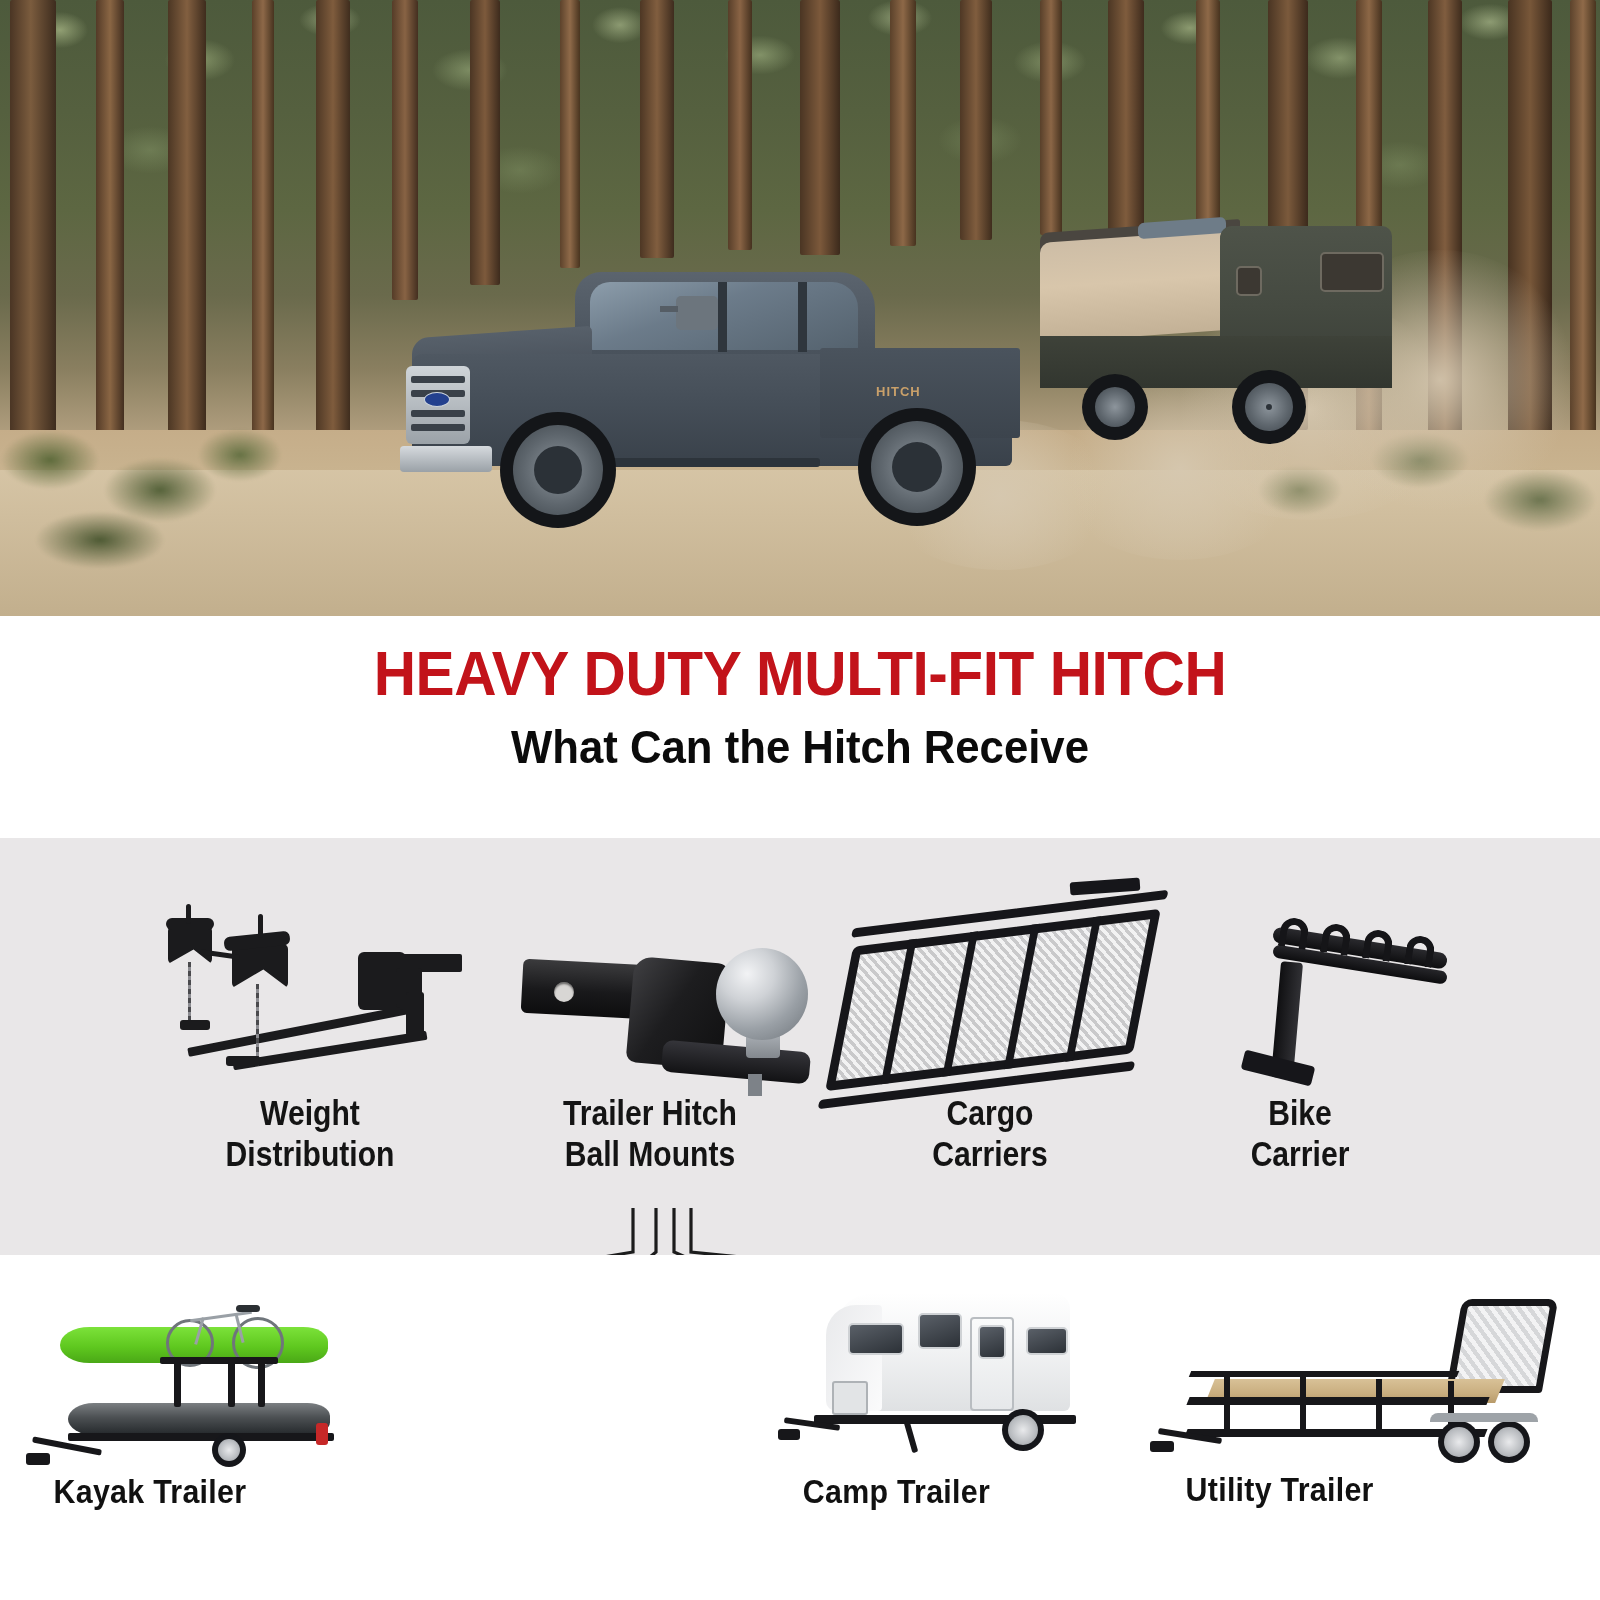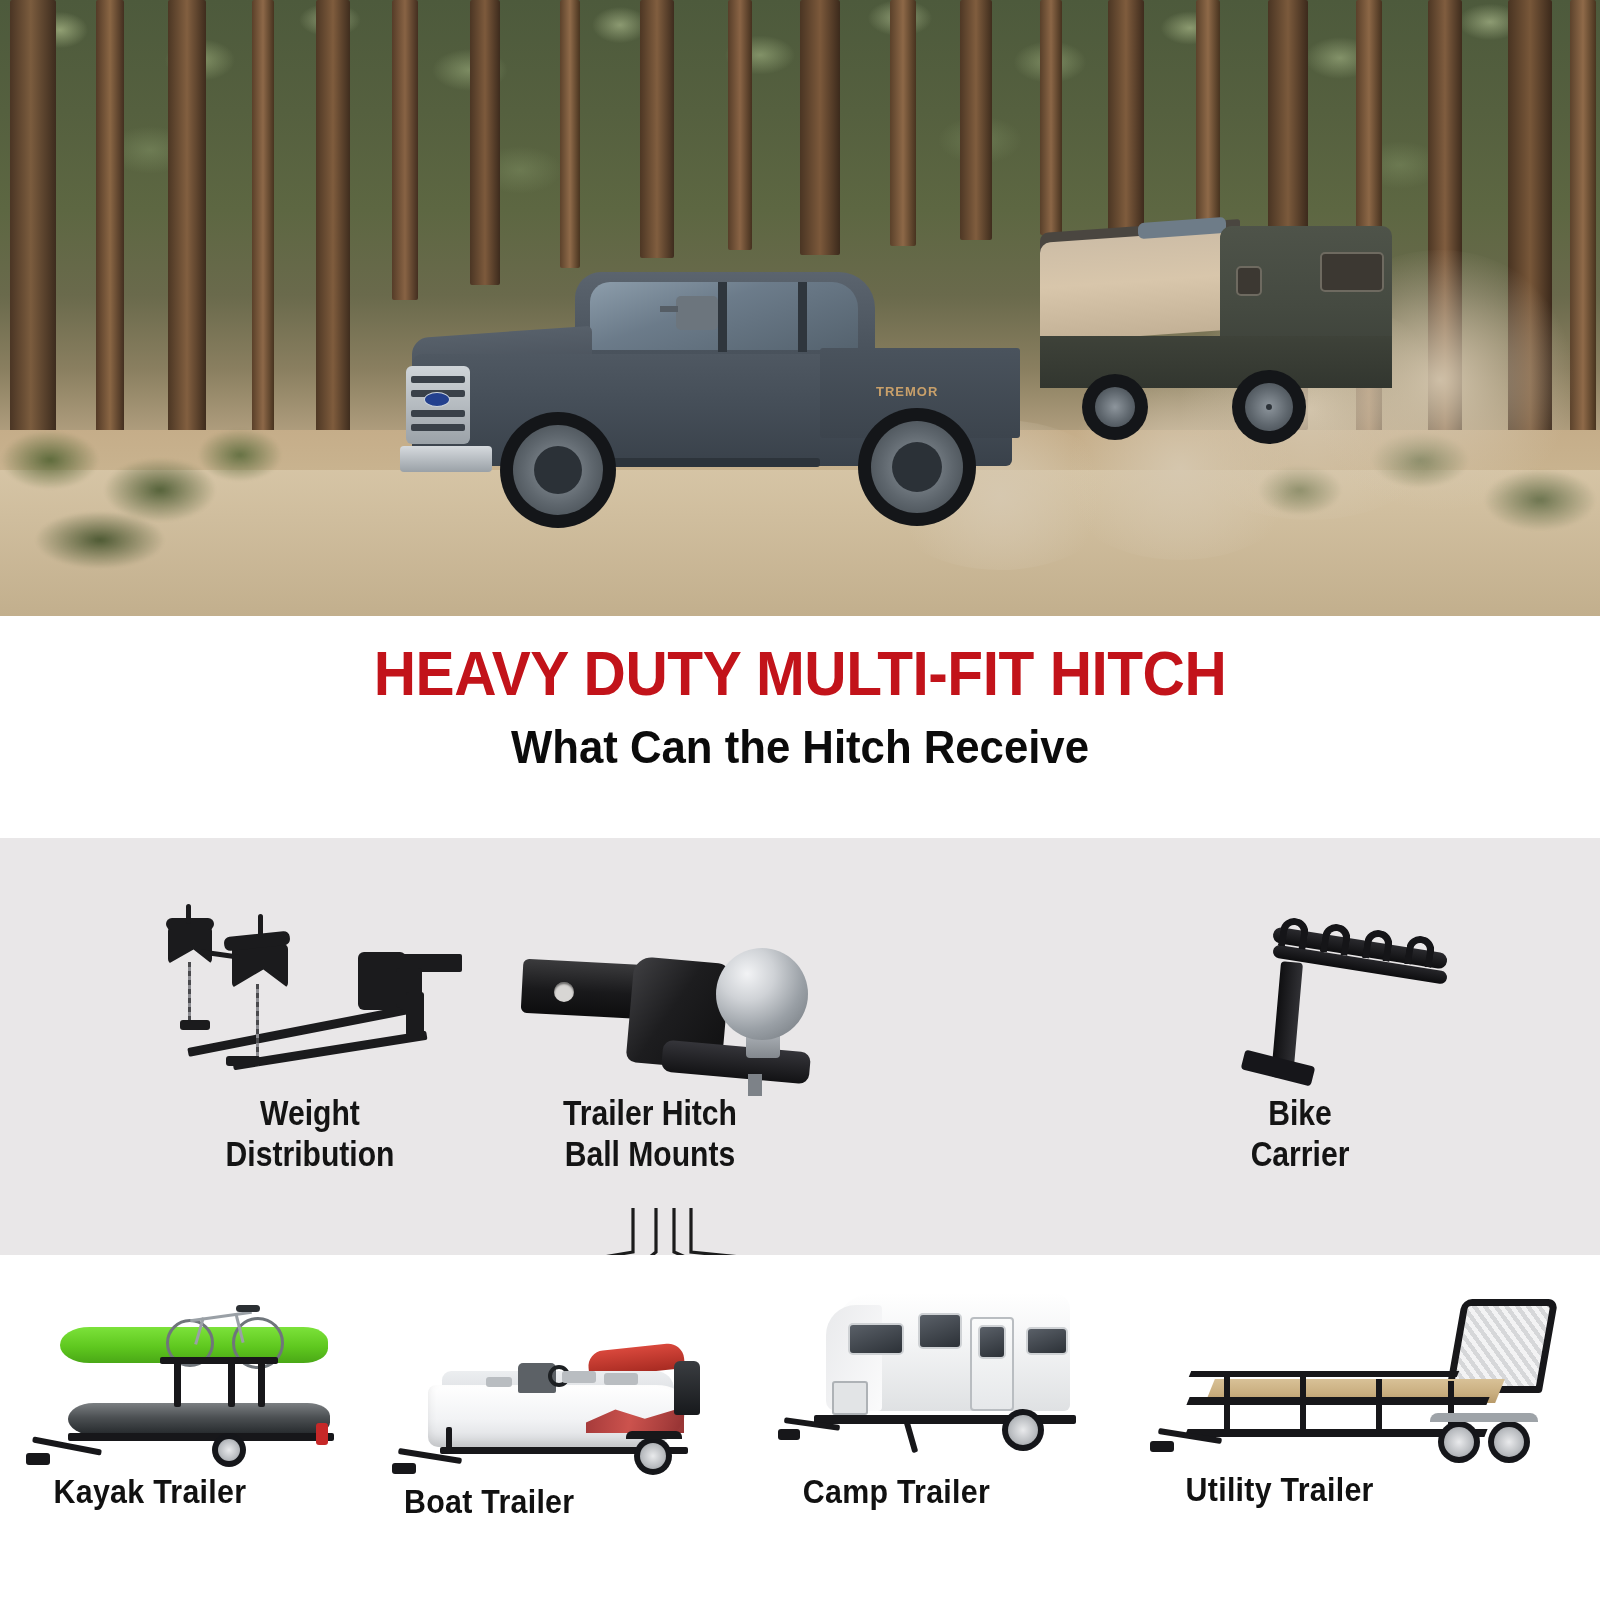"TREMOR" span { text: TREMOR -> HITCH }
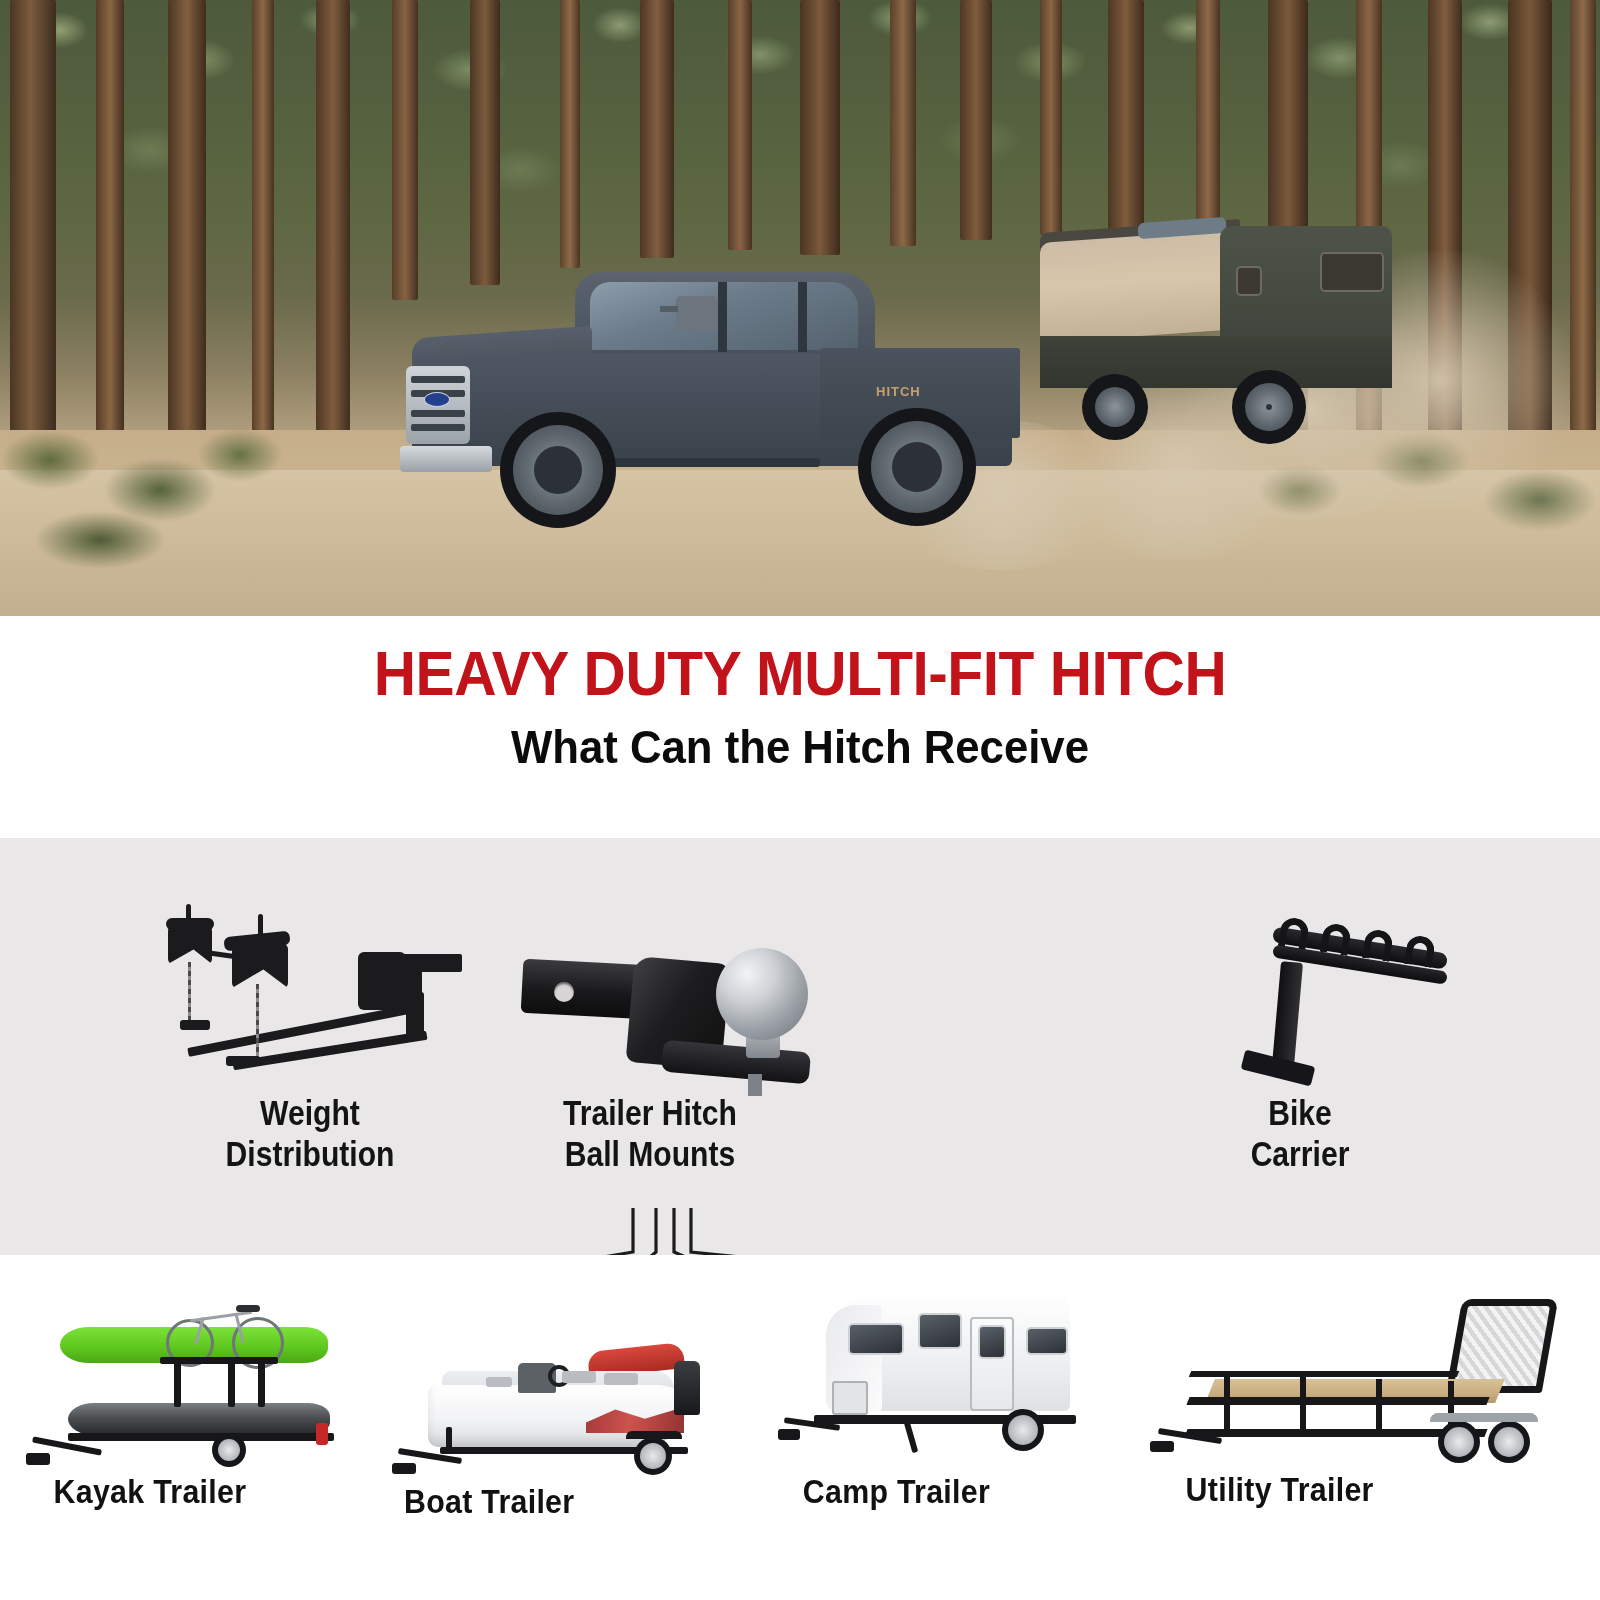"Cargo" div.acc { html: none -> <div> <div> <div> <div></div> <div></div> <div></div> <div></div> <div></div> <div></div> <div></div> </div> <div></div> </div> <div>Cargo Carriers</div> </div> }
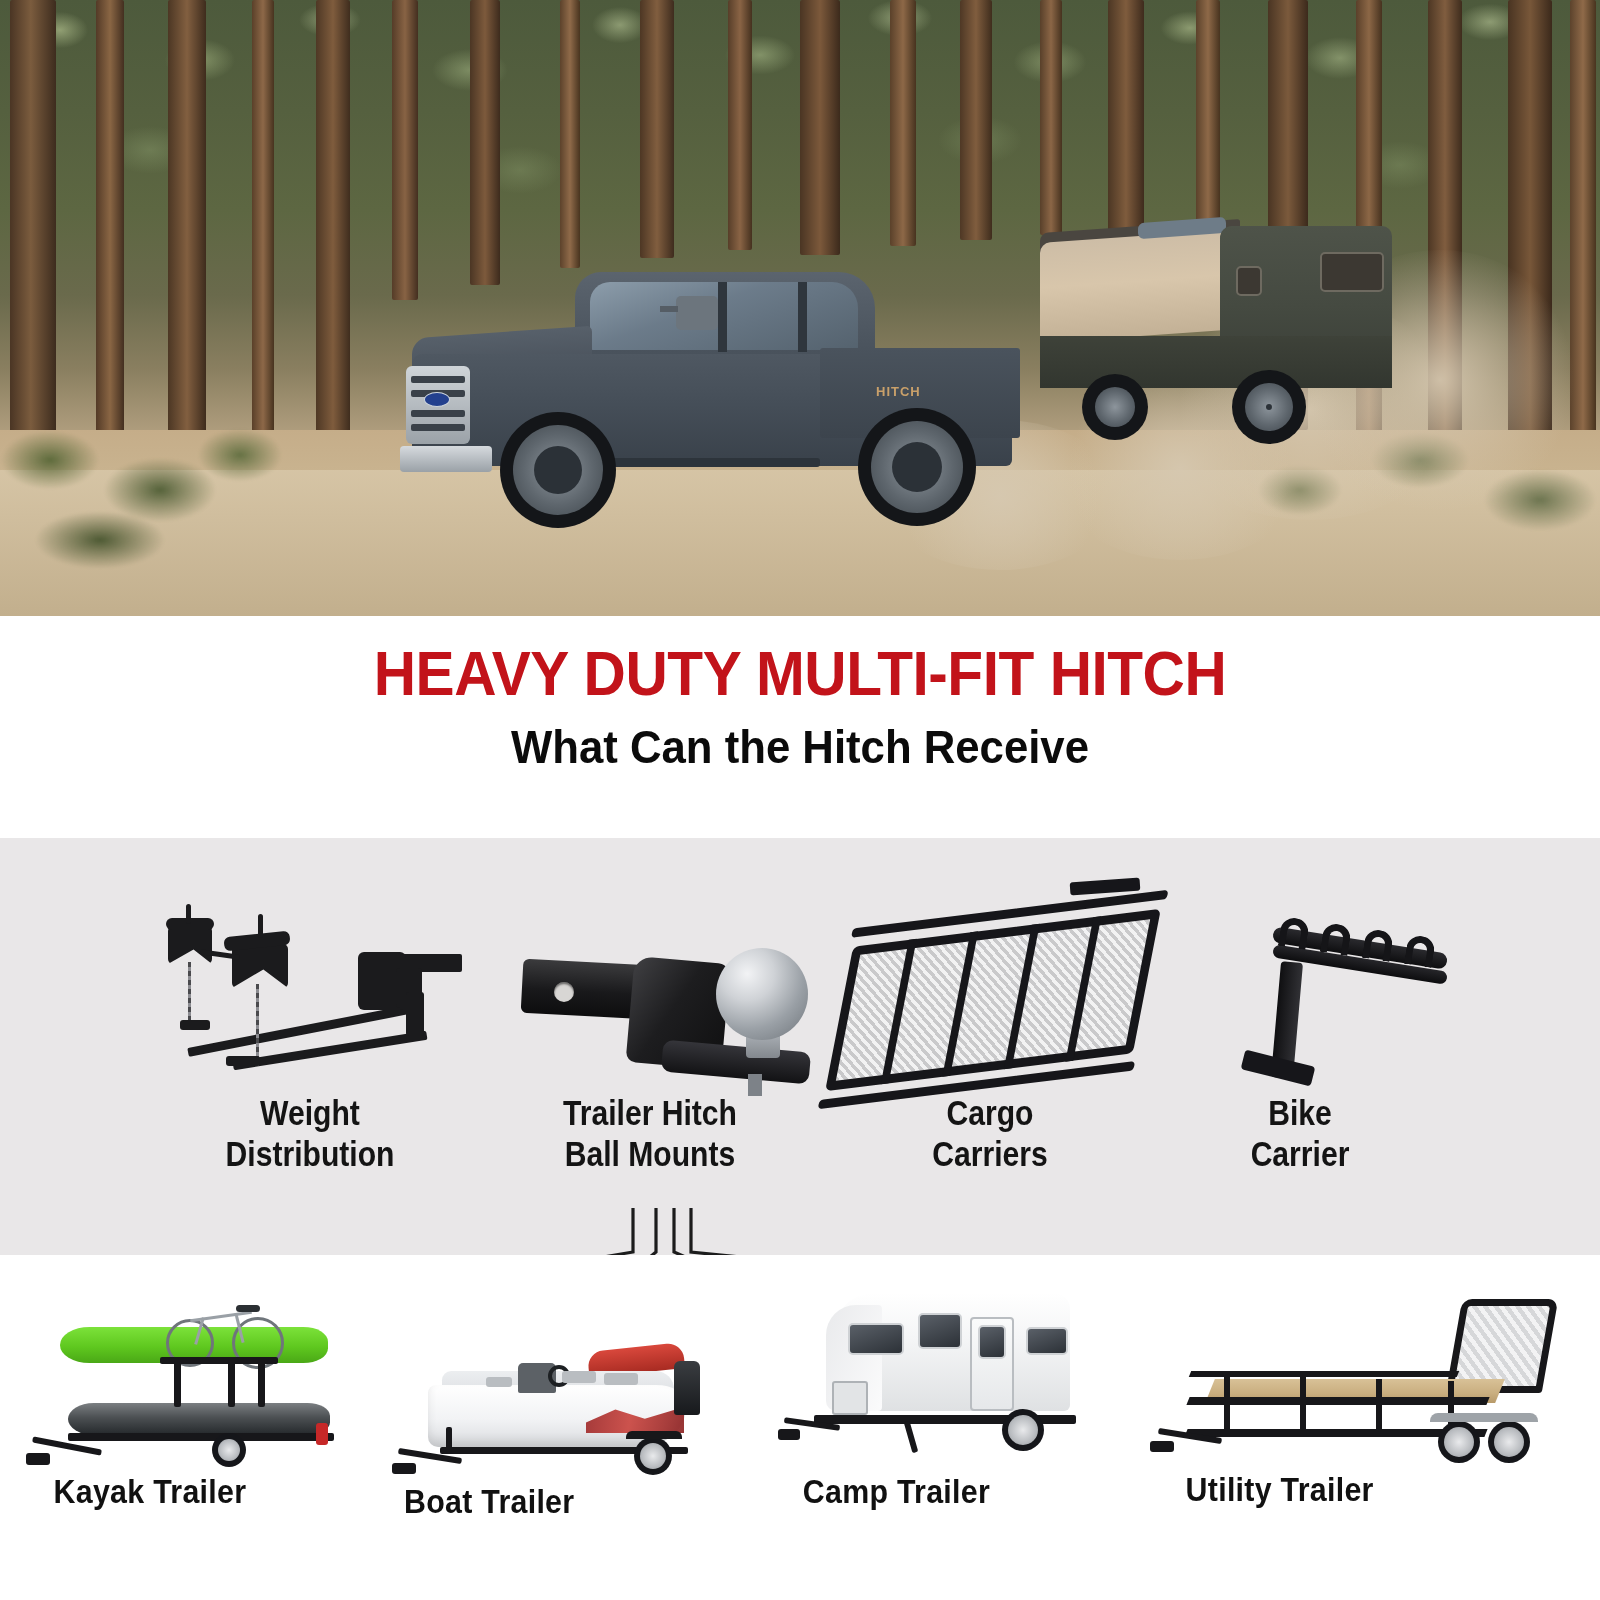"Boat Trailer" div.tr { html: <div> <div> <div></div> <div></div> <div></div> <div></div> <div></div> <div></div> <div></div> <div></div> <div></div> <div></div> <div></div> <div></div> <div></div> <div></div> <div> <i></i> </div> <div></div> </div> <div>Boat Trailer</div> </div> -> none }
